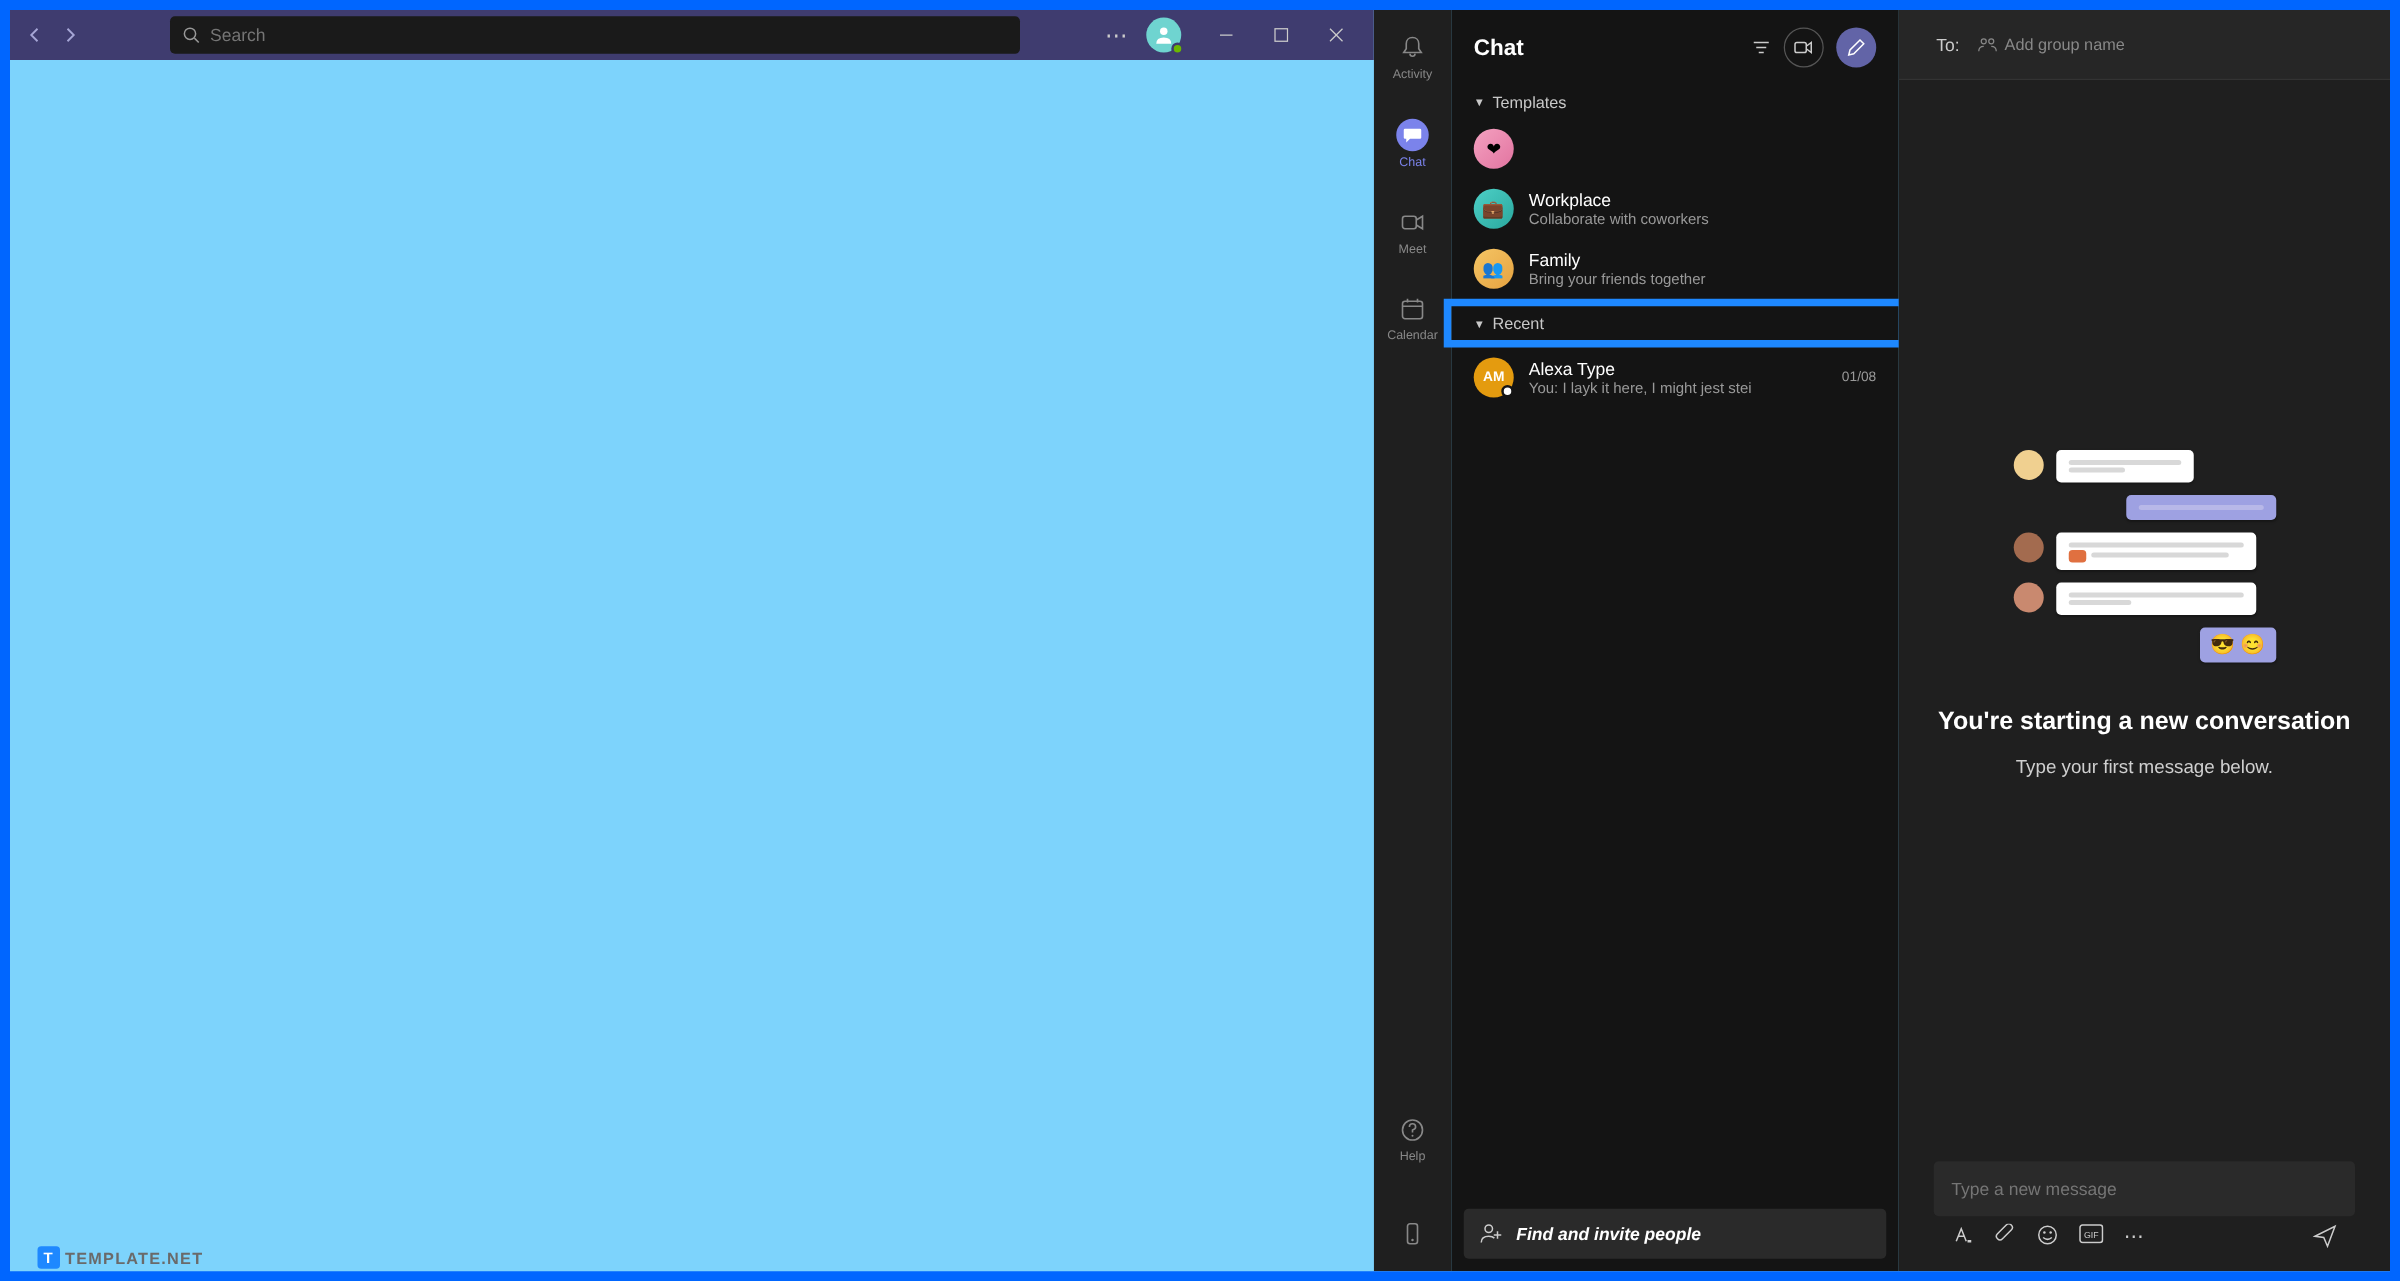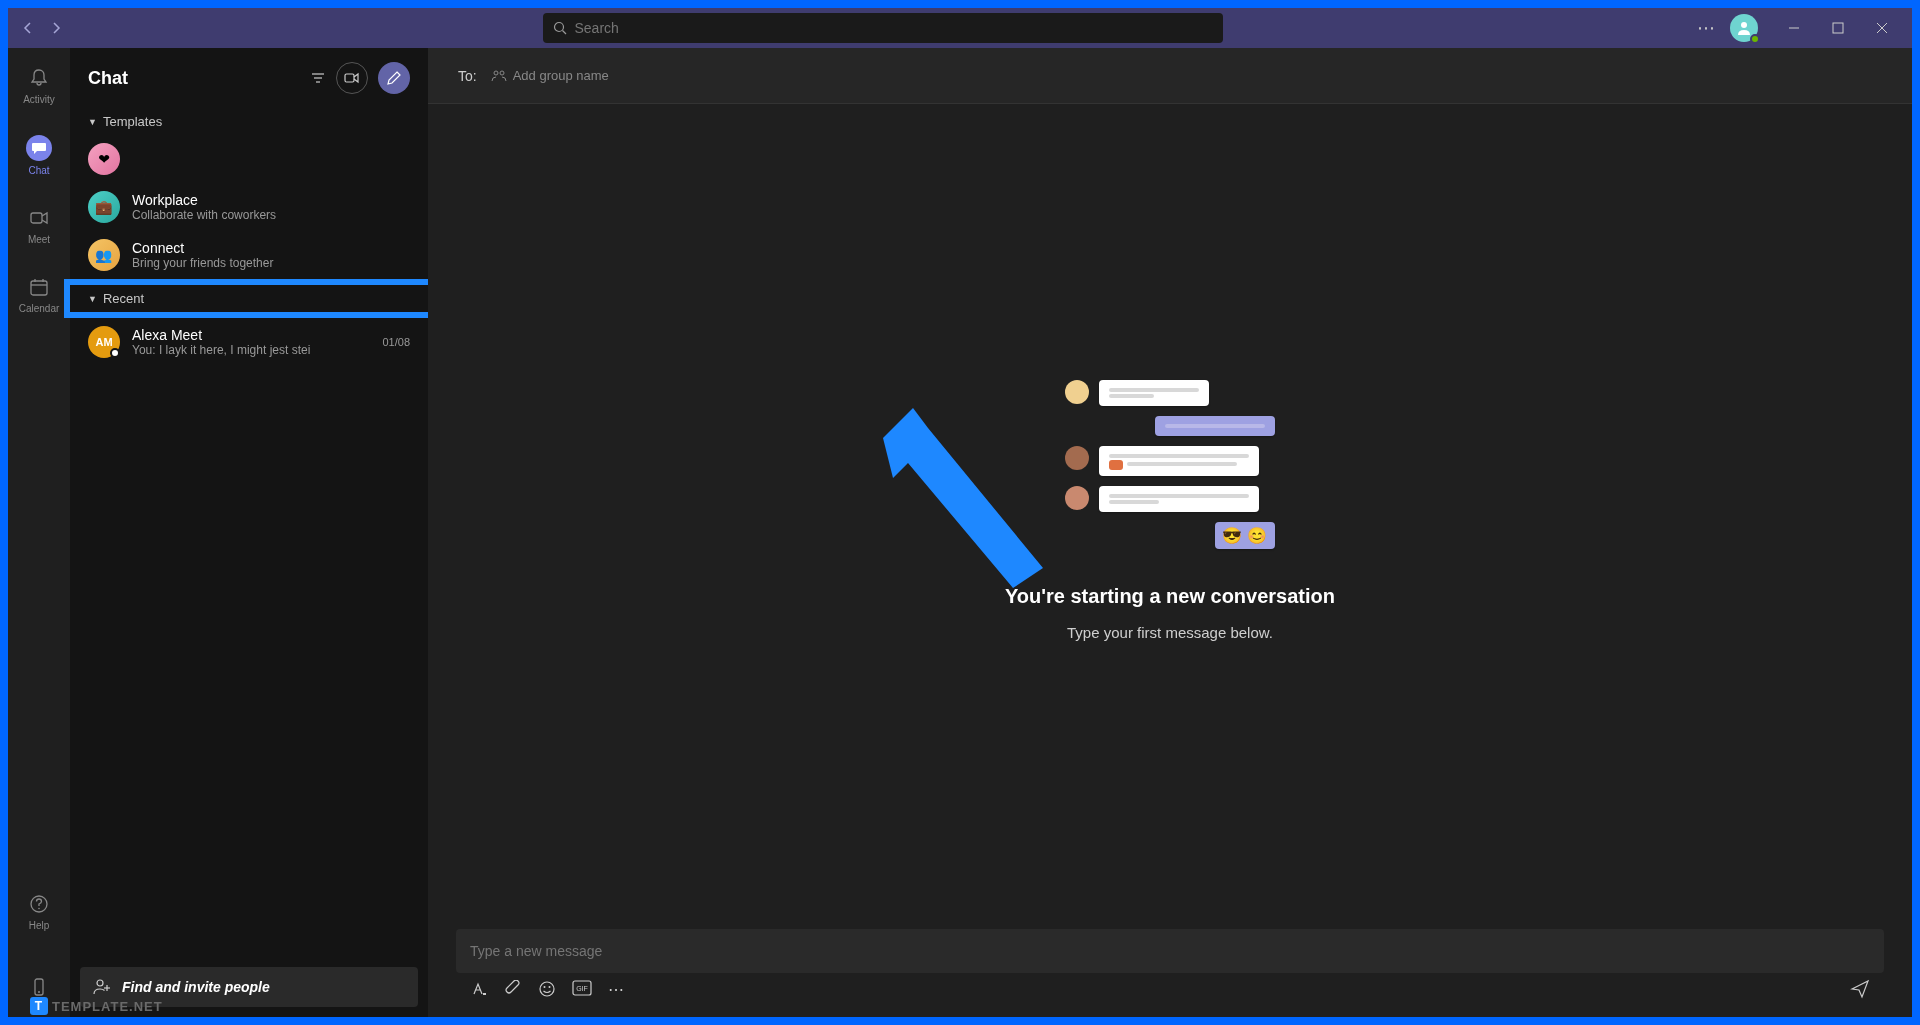"Search" .app { background: #fef9c3 -> #7dd3fc; flex-direction: column -> row }
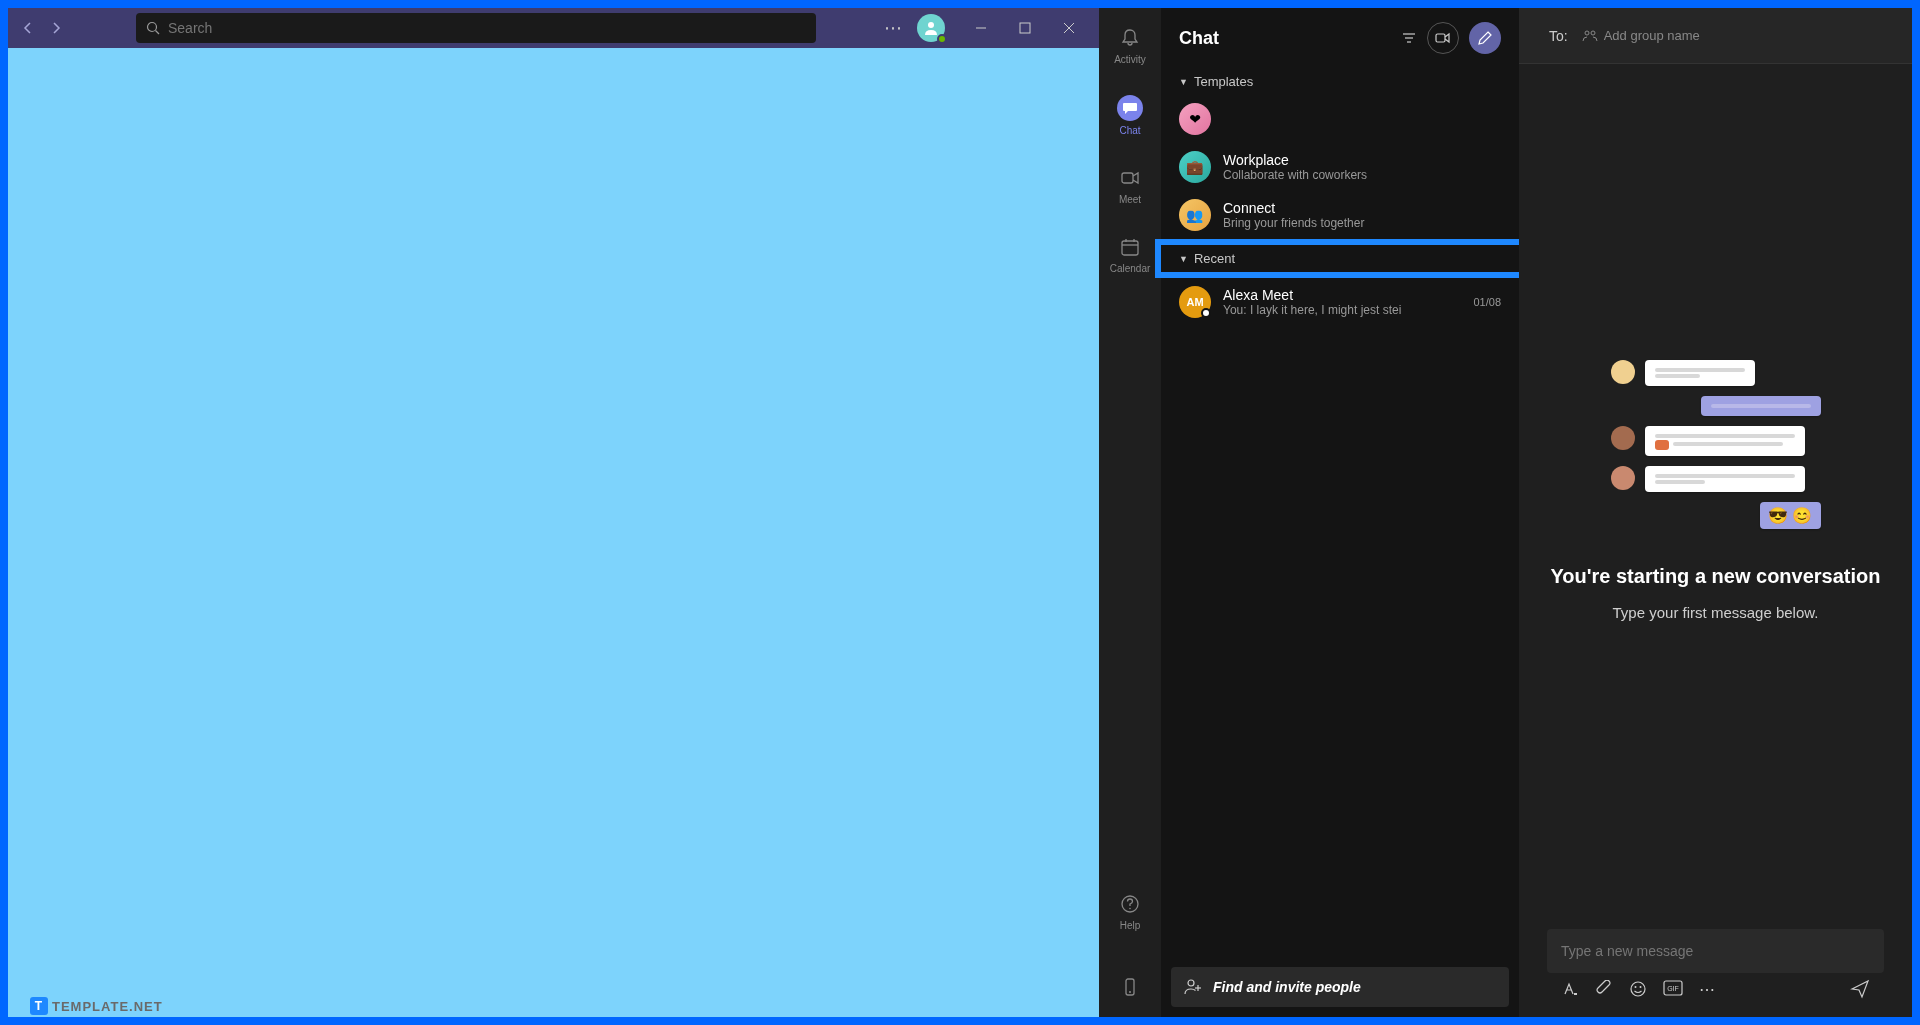"Connect" div.chat-item-title { text: Connect -> Family }
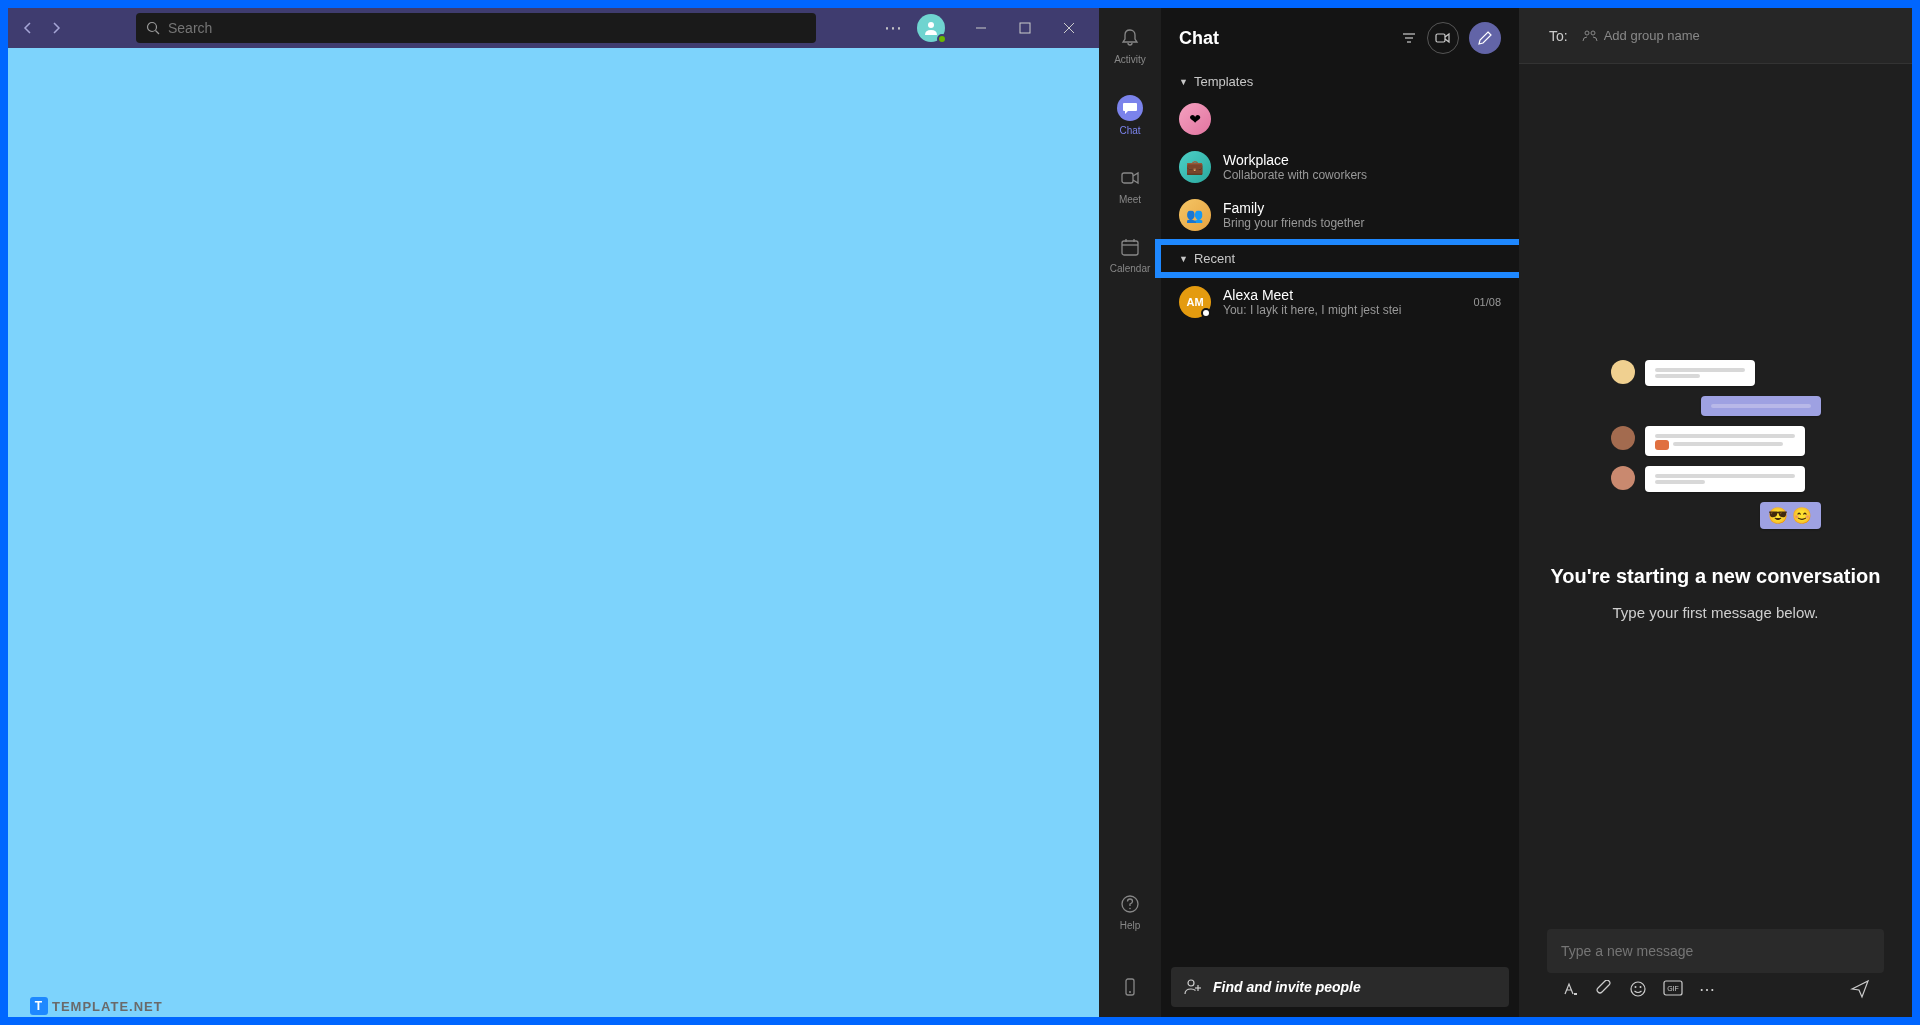"Alexa Meet" div.chat-item-title { text: Meet -> Type }
